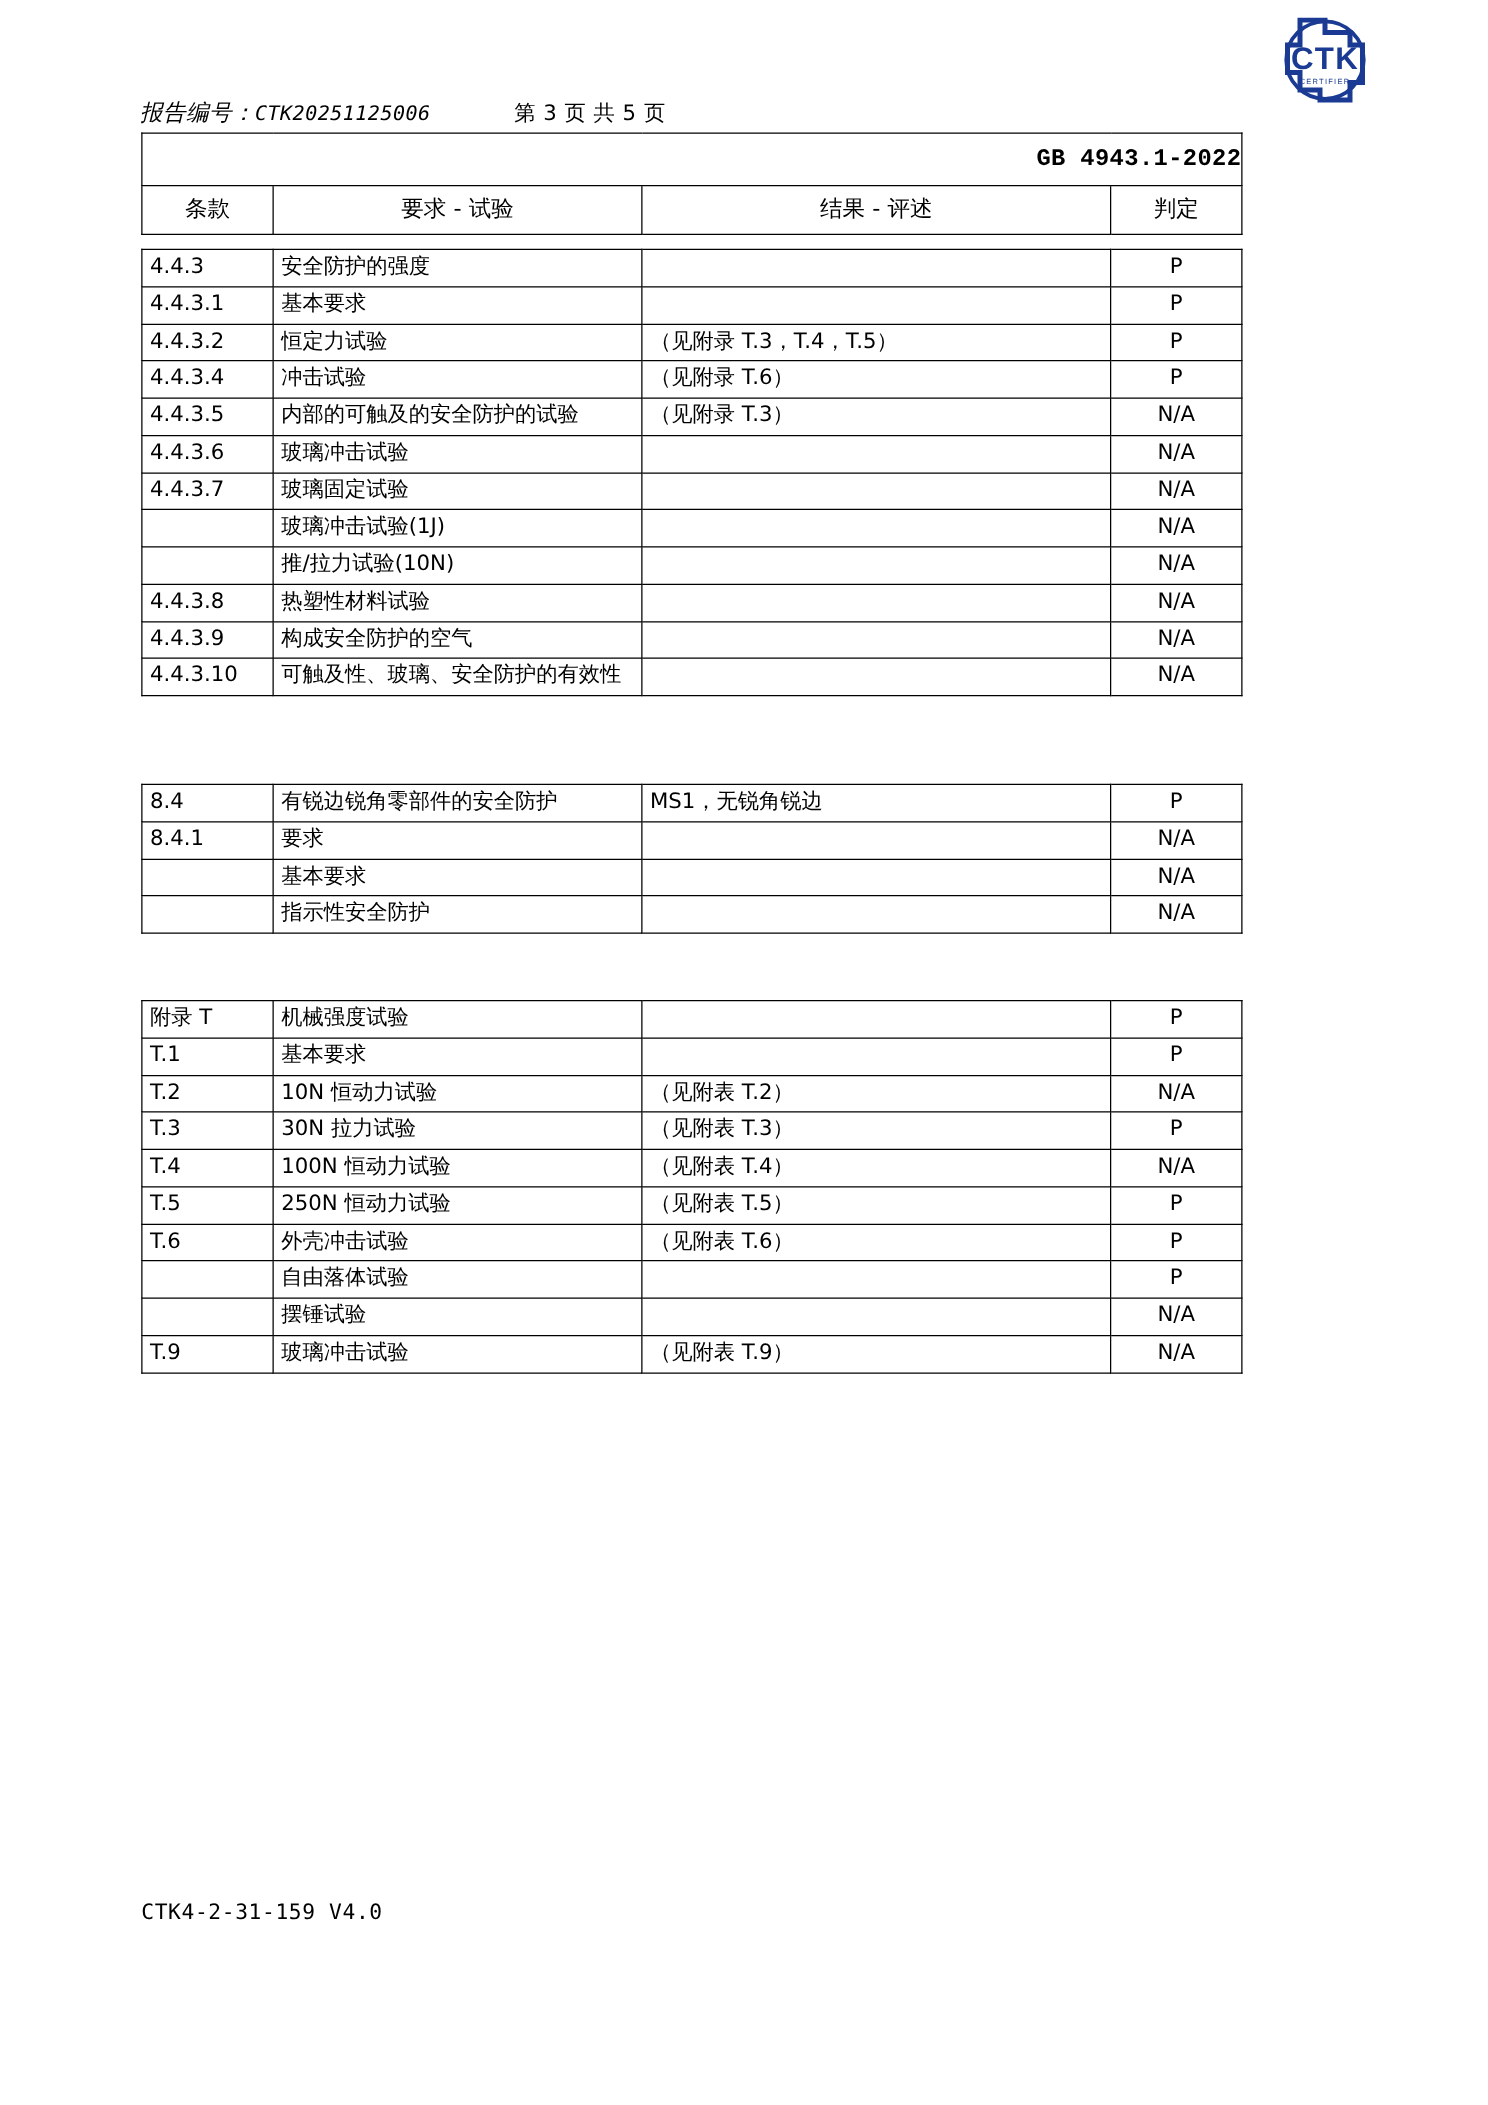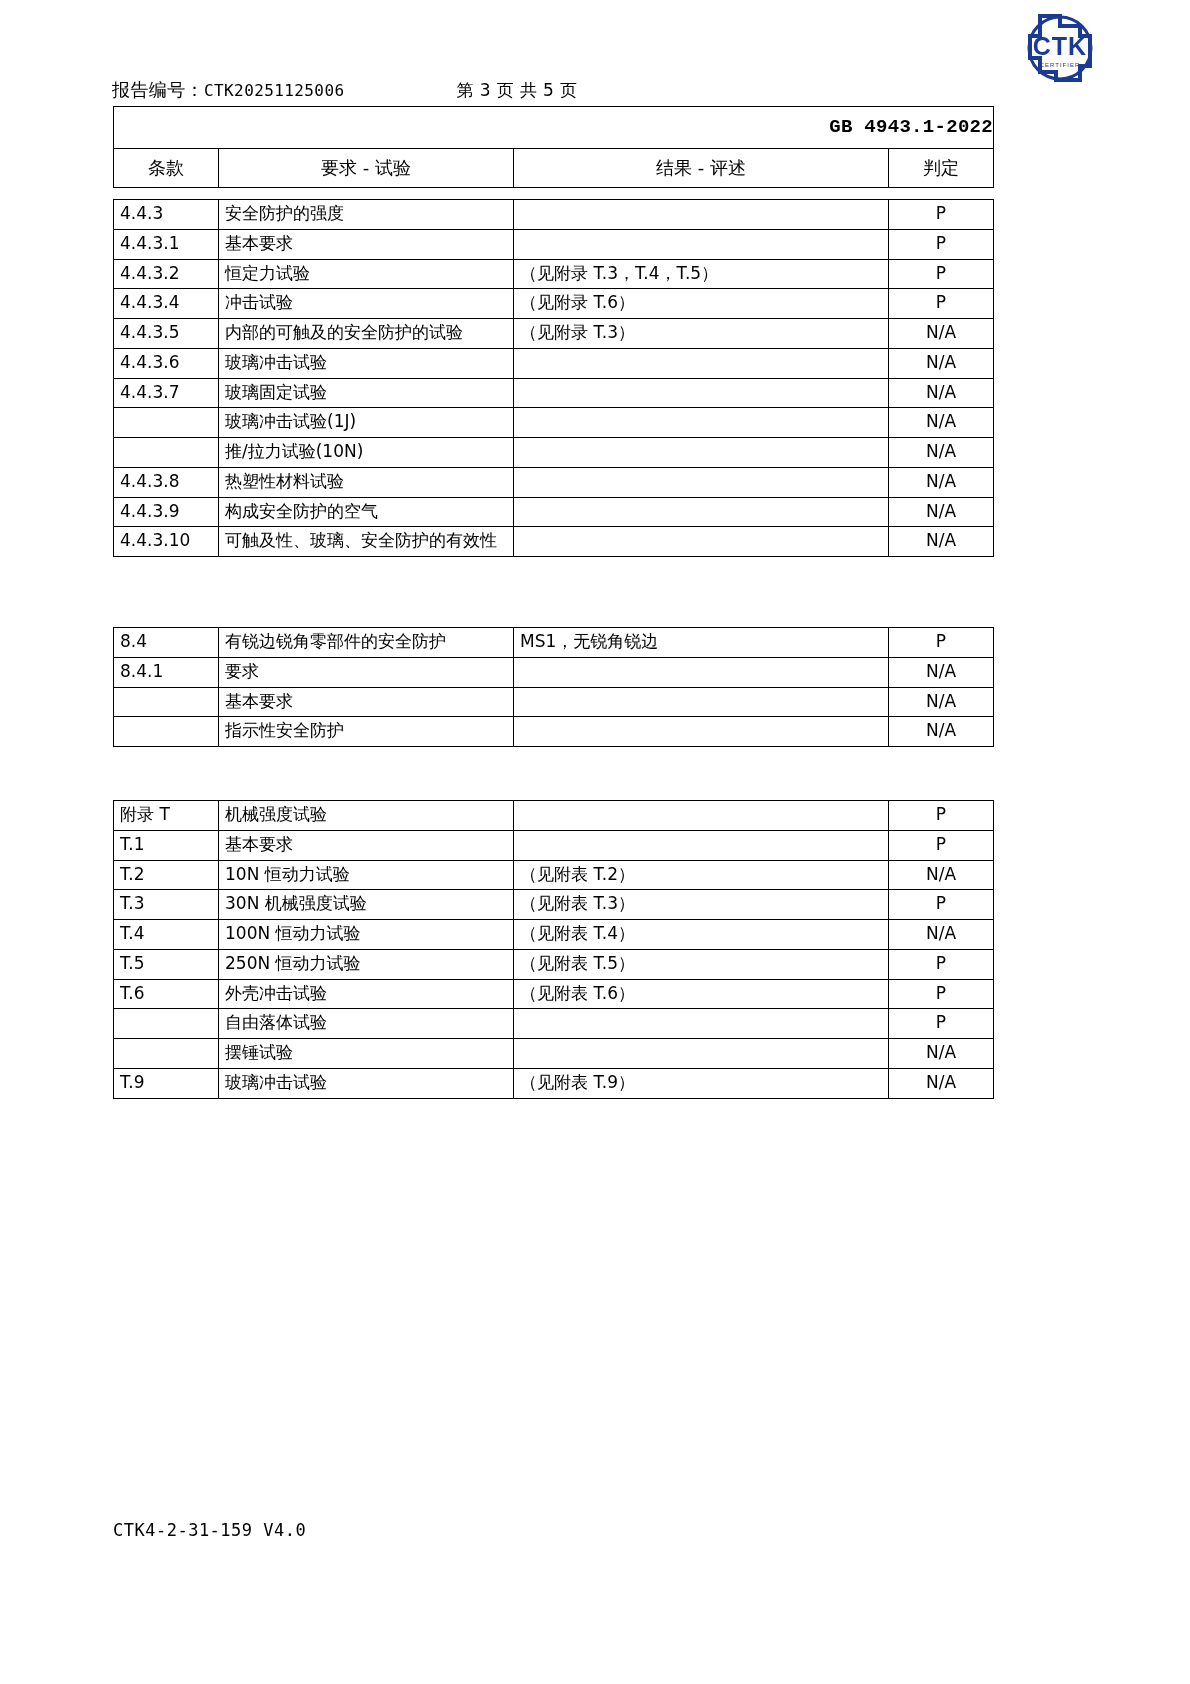"报告编号：CTK20251125006" .report-no { font-style: none -> italic }
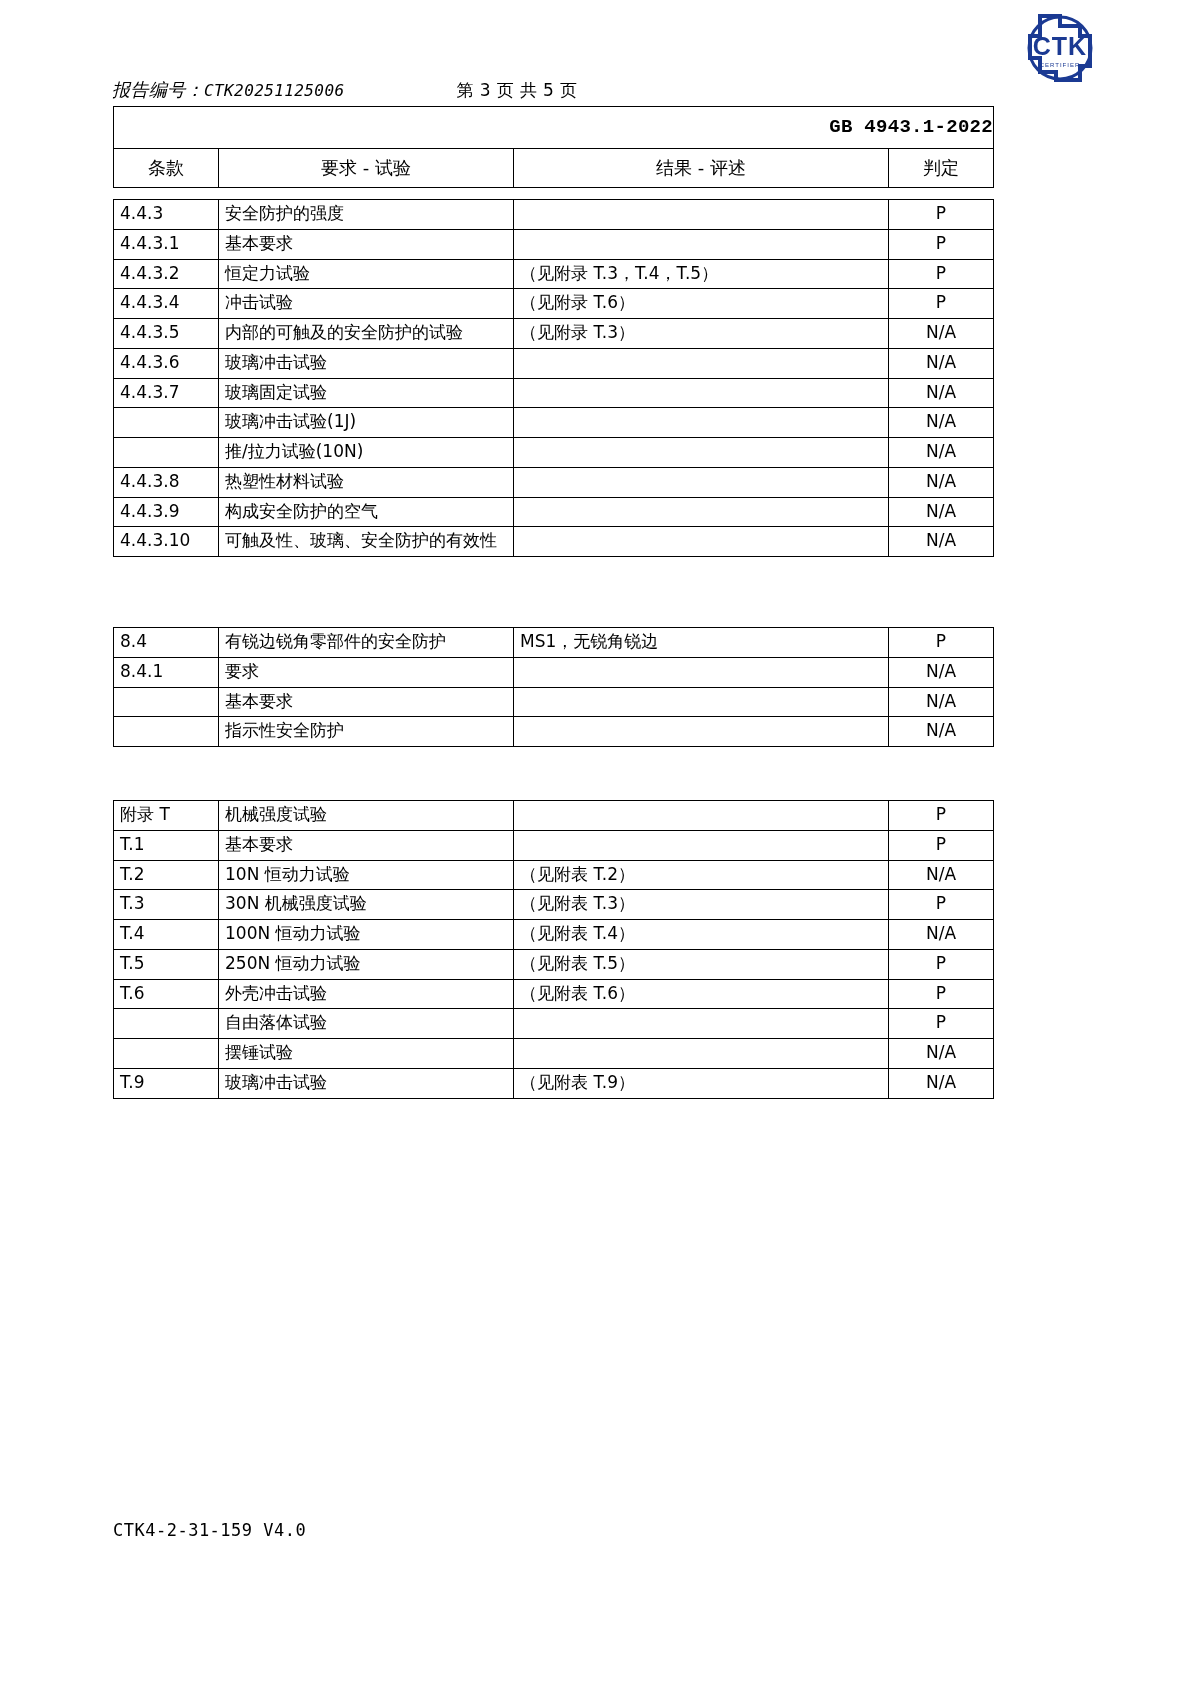"第 3 页 共 5" .page-no { margin-left: 112px -> 67px }
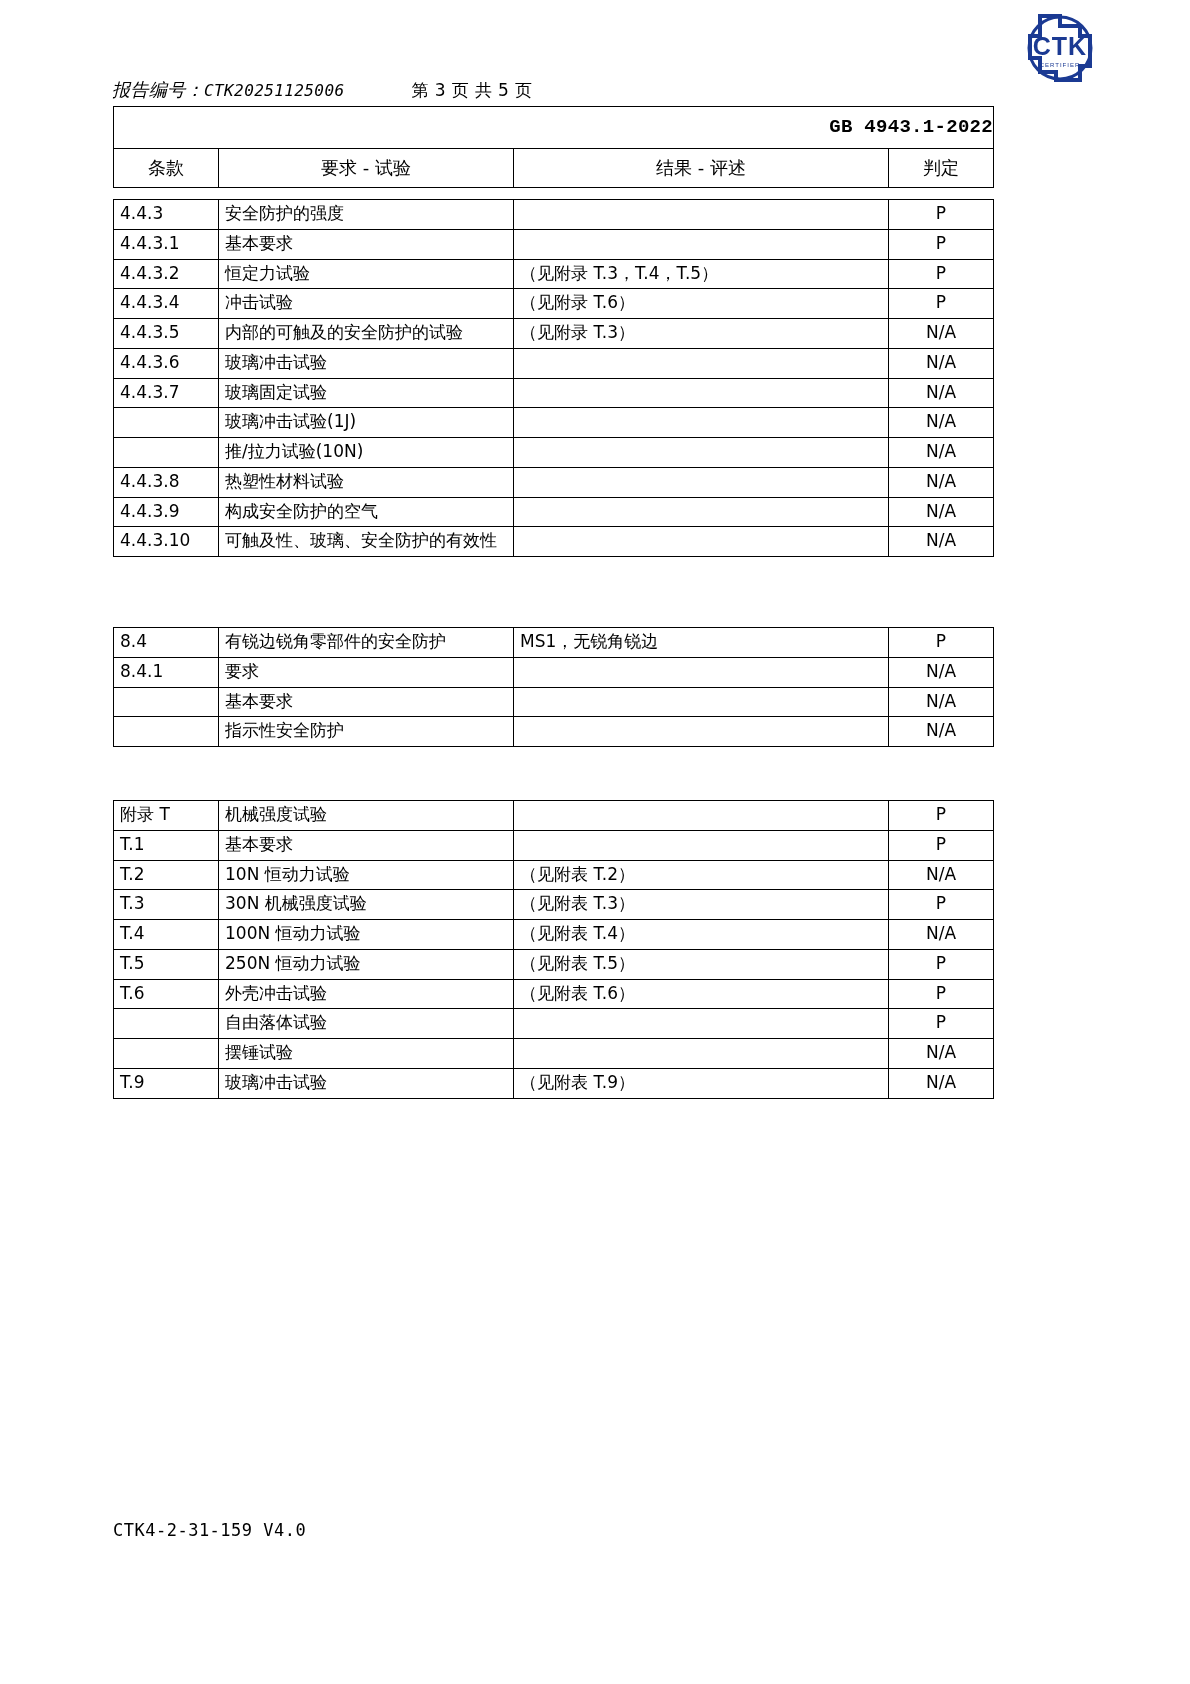"30N 机械强度试验" td { text: 机械强度 -> 拉力 }
